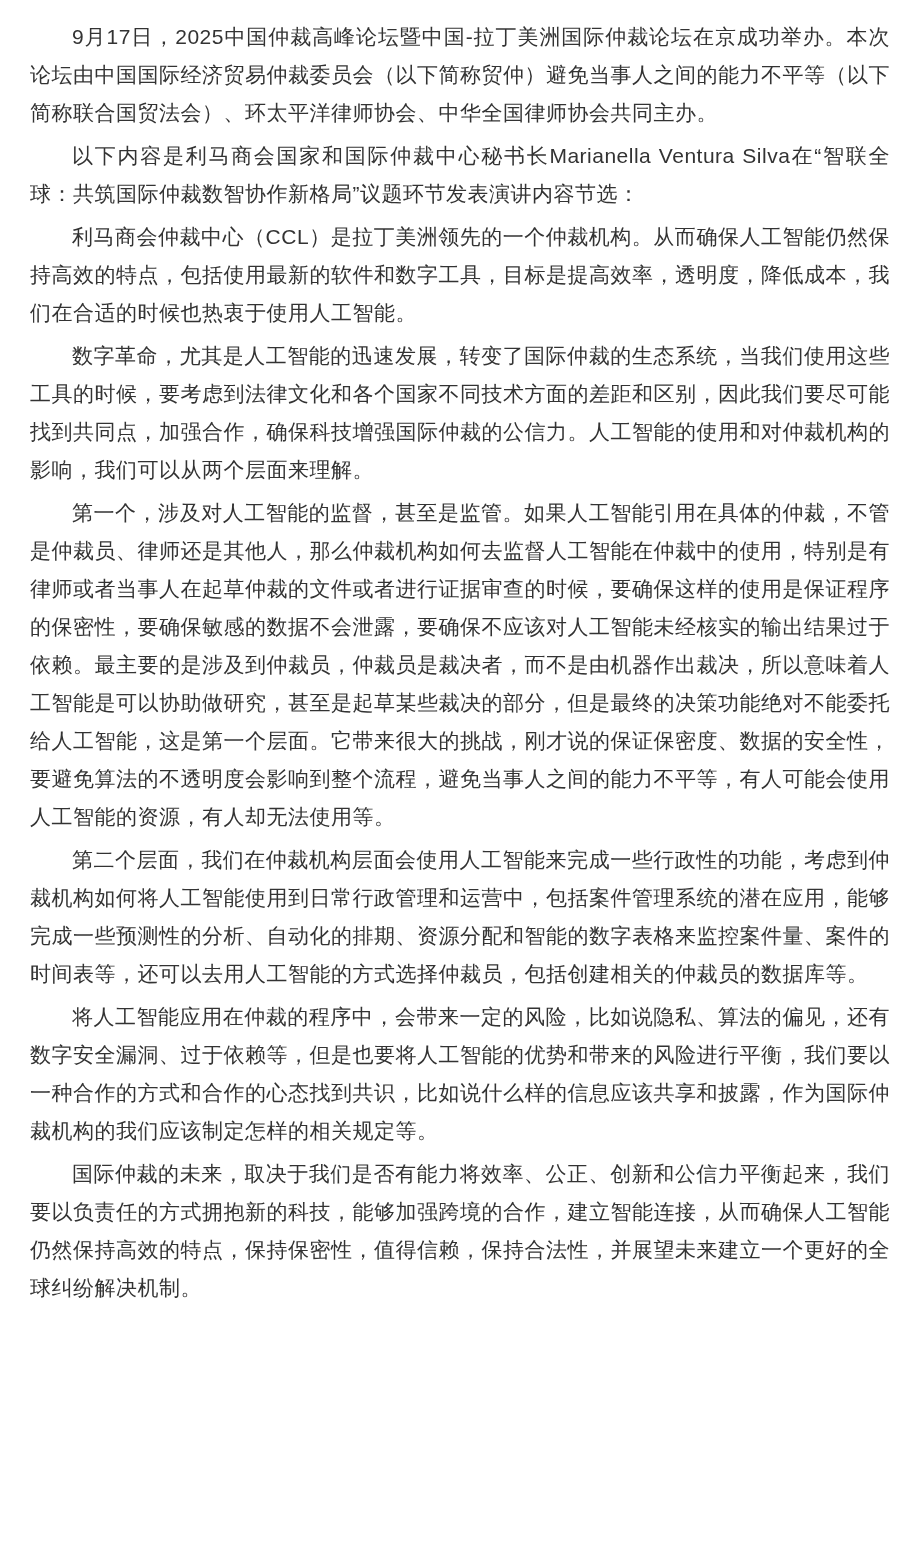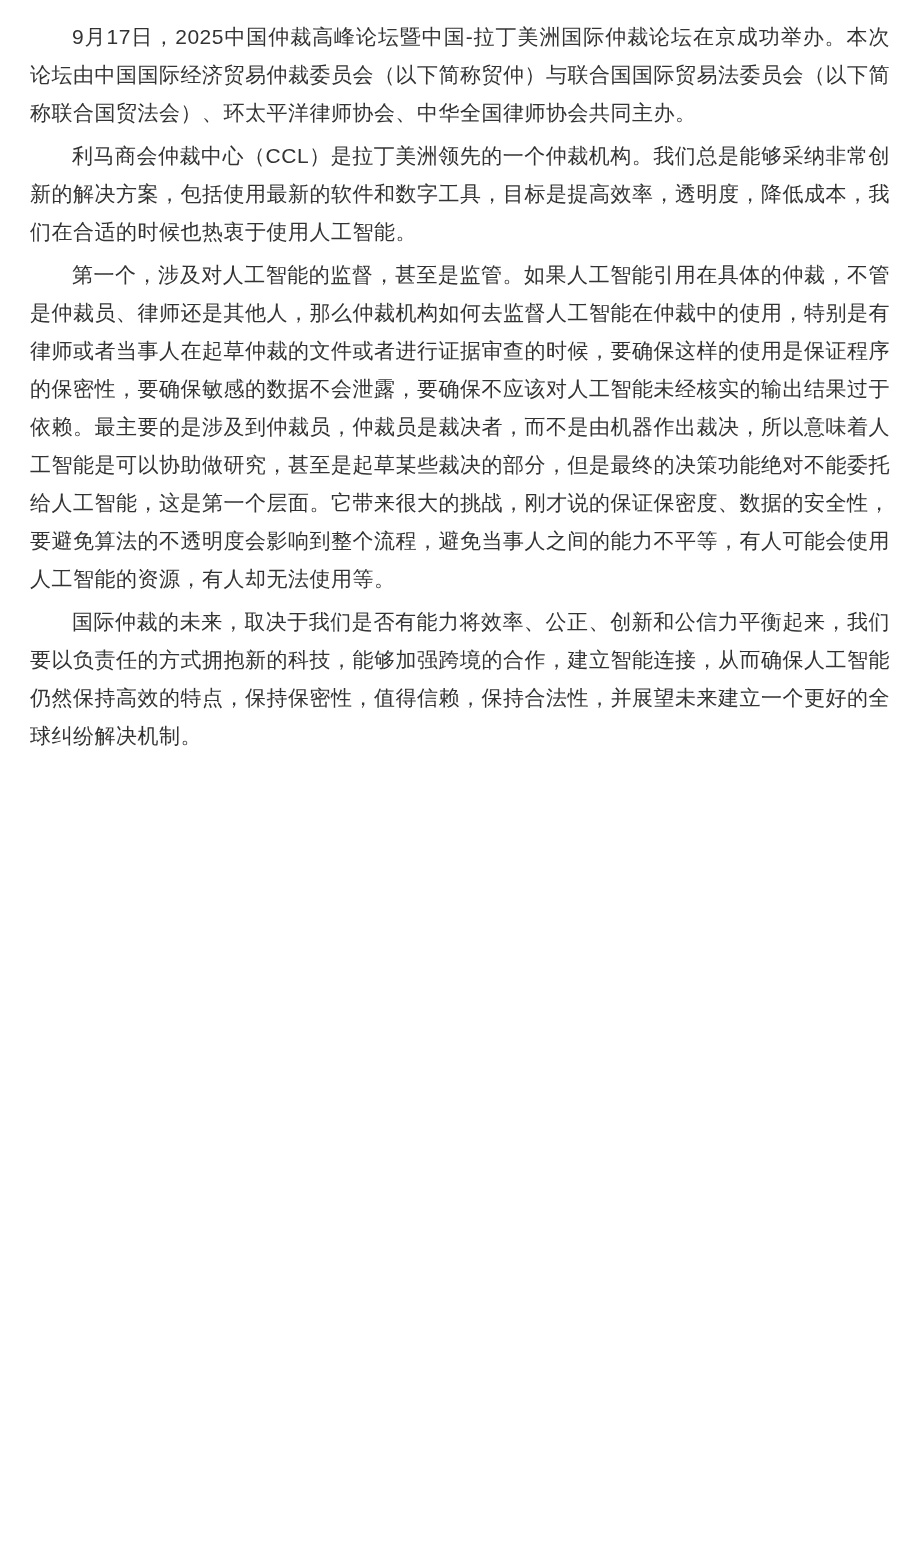"9月17日，2025中国仲裁高峰论坛暨中国-拉丁美洲国际仲裁论坛在京成功举办。本" p.para { text: 与联合国国际贸易法委员会 -> 避免当事人之间的能力不平等 }
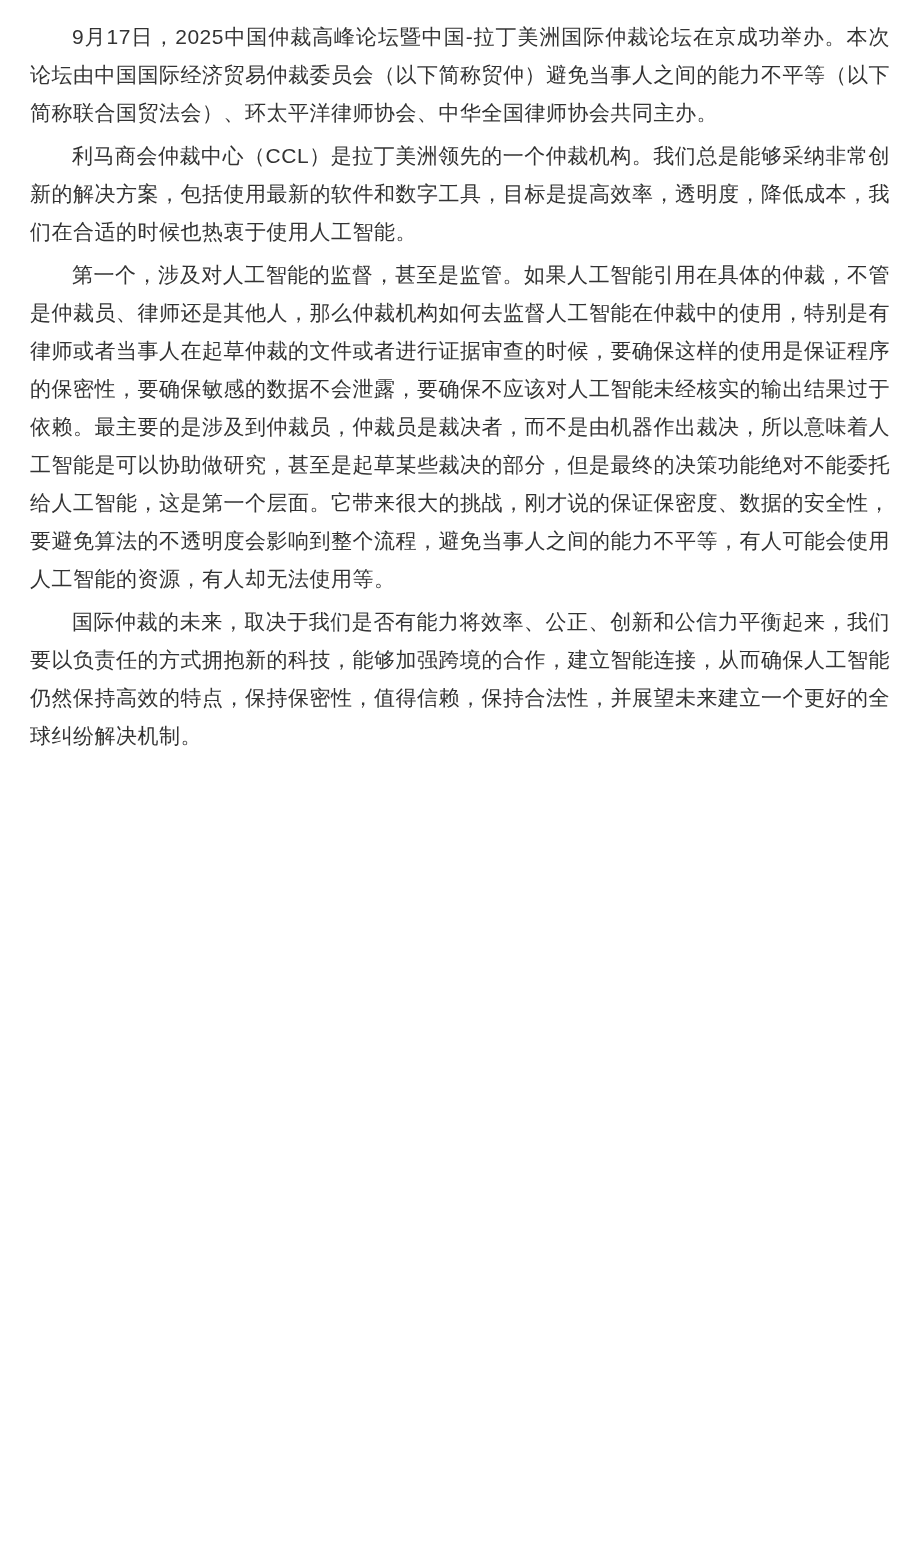"以下内容是利马商会国家和国际仲裁中心秘书长Marianella Ventura" p.para { html: none -> <p>以下内容是利马商会国家和国际仲裁中心秘书长Marianella Ventura Silva在“智联全球：共筑国际仲裁数智协作新格局”议题环节发表演讲内容节选：</p> }
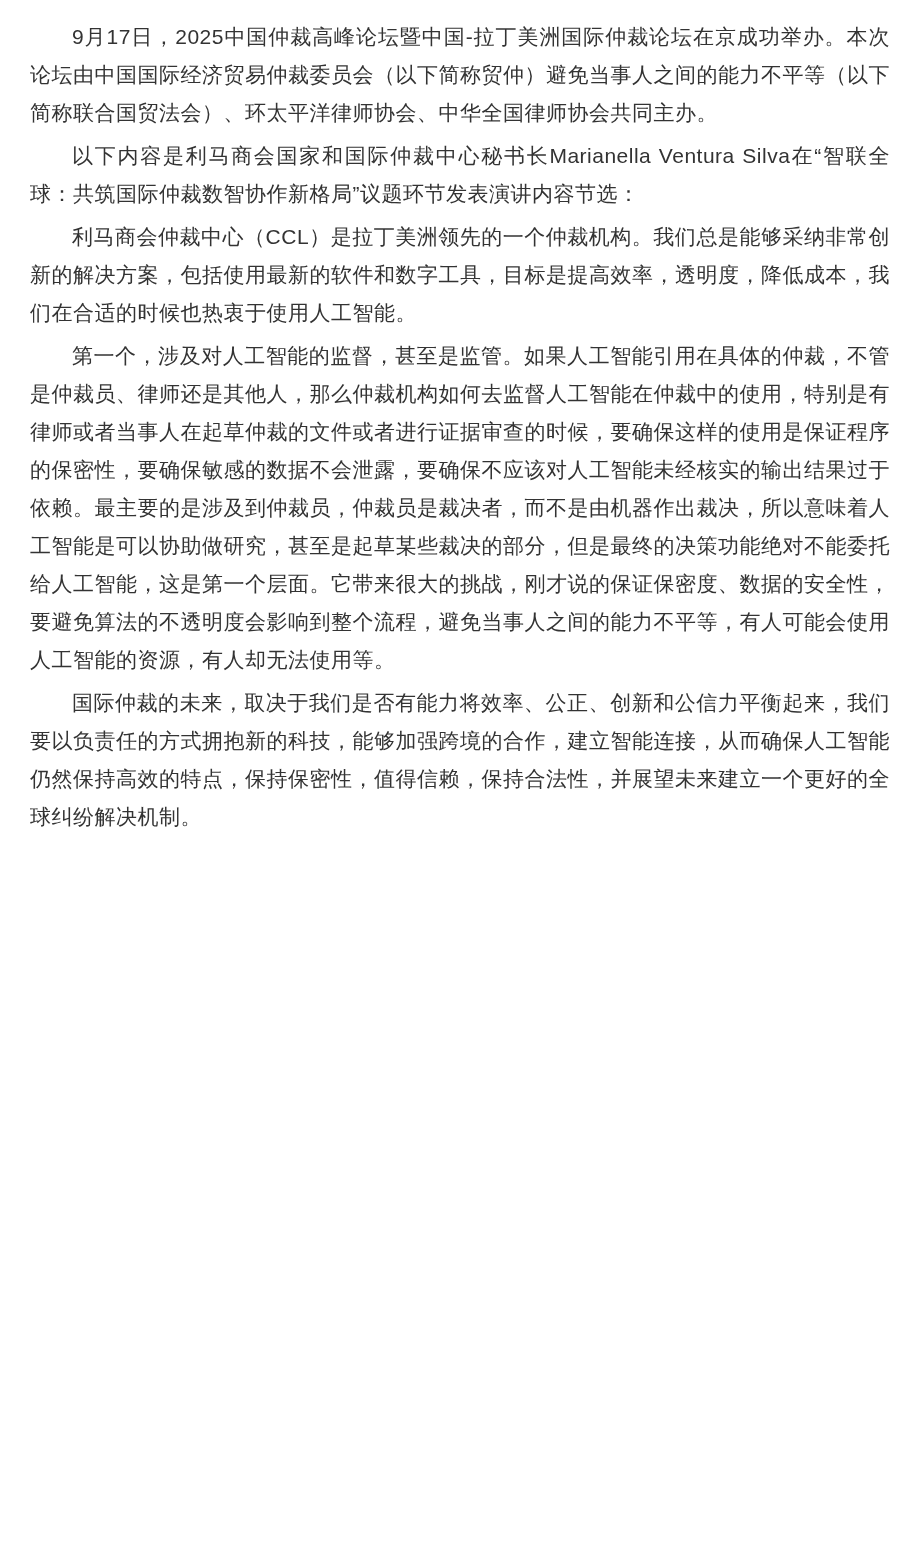"利马商会仲裁中心（CCL）是拉丁美洲领先的一个仲裁机构。我们总是能够采纳非常创新" p.para { text: 我们总是能够采纳非常创新的解决方案 -> 从而确保人工智能仍然保持高效的特点 }
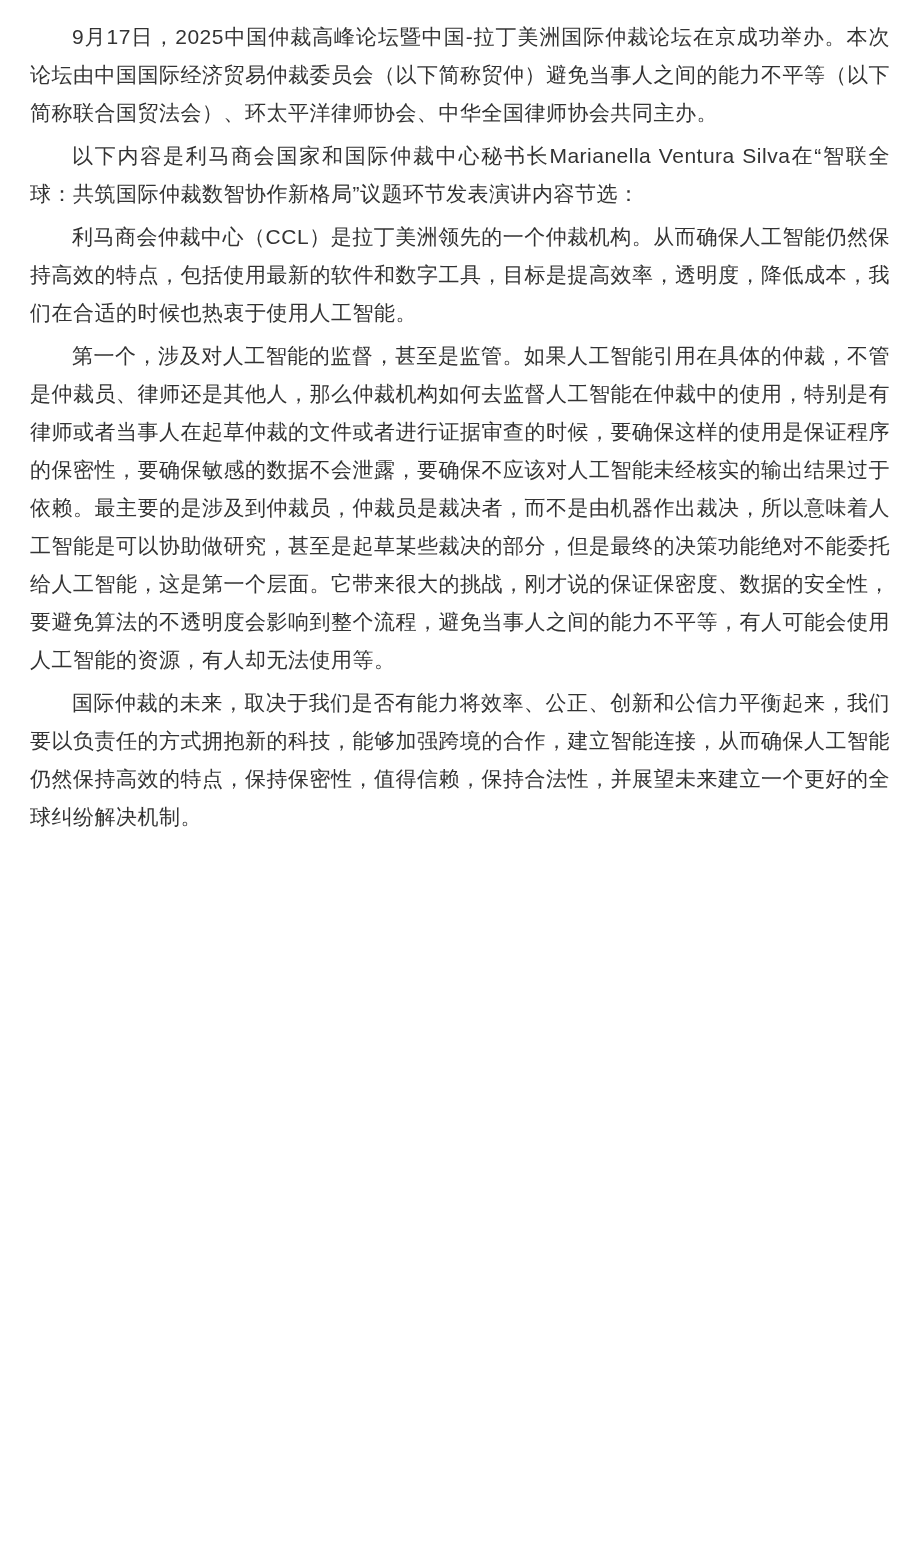"数字革命，尤其是人工智能的迅速发展，转变了国际仲裁的生态系统，当我们使用这些工具" p.para { html: none -> <p>数字革命，尤其是人工智能的迅速发展，转变了国际仲裁的生态系统，当我们使用这些工具的时候，要考虑到法律文化和各个国家不同技术方面的差距和区别，因此我们要尽可能找到共同点，加强合作，确保科技增强国际仲裁的公信力。人工智能的使用和对仲裁机构的影响，我们可以从两个层面来理解。</p> }
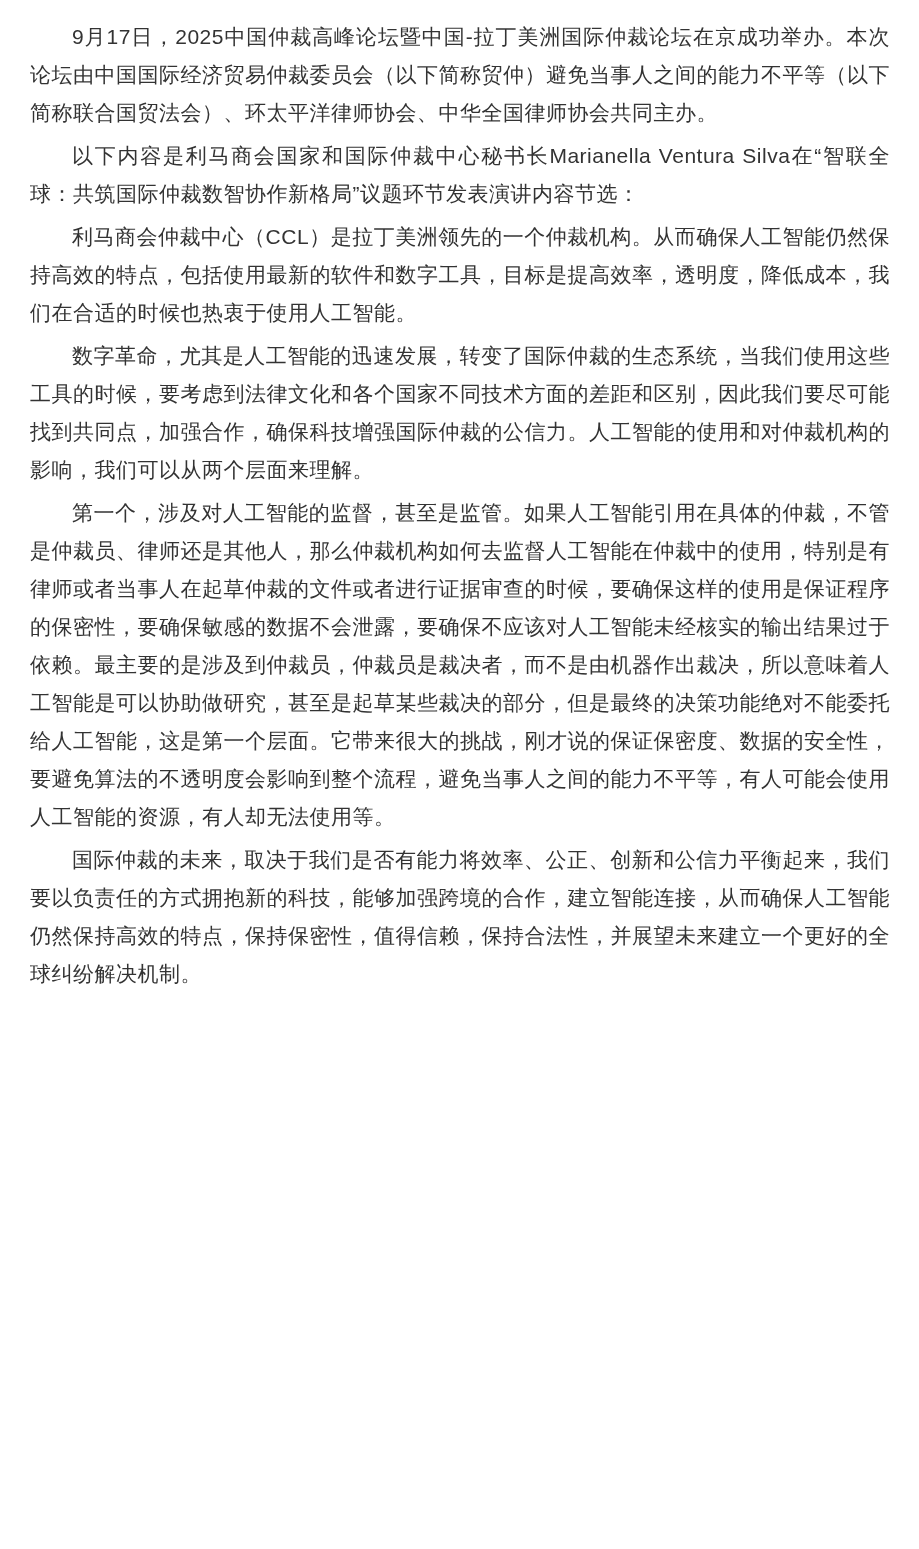"第二个层面，我们在仲裁机构层面会使用人工智能来完成一些行政性的功能，考虑到仲裁机" p.para { html: none -> <p>第二个层面，我们在仲裁机构层面会使用人工智能来完成一些行政性的功能，考虑到仲裁机构如何将人工智能使用到日常行政管理和运营中，包括案件管理系统的潜在应用，能够完成一些预测性的分析、自动化的排期、资源分配和智能的数字表格来监控案件量、案件的时间表等，还可以去用人工智能的方式选择仲裁员，包括创建相关的仲裁员的数据库等。</p> }
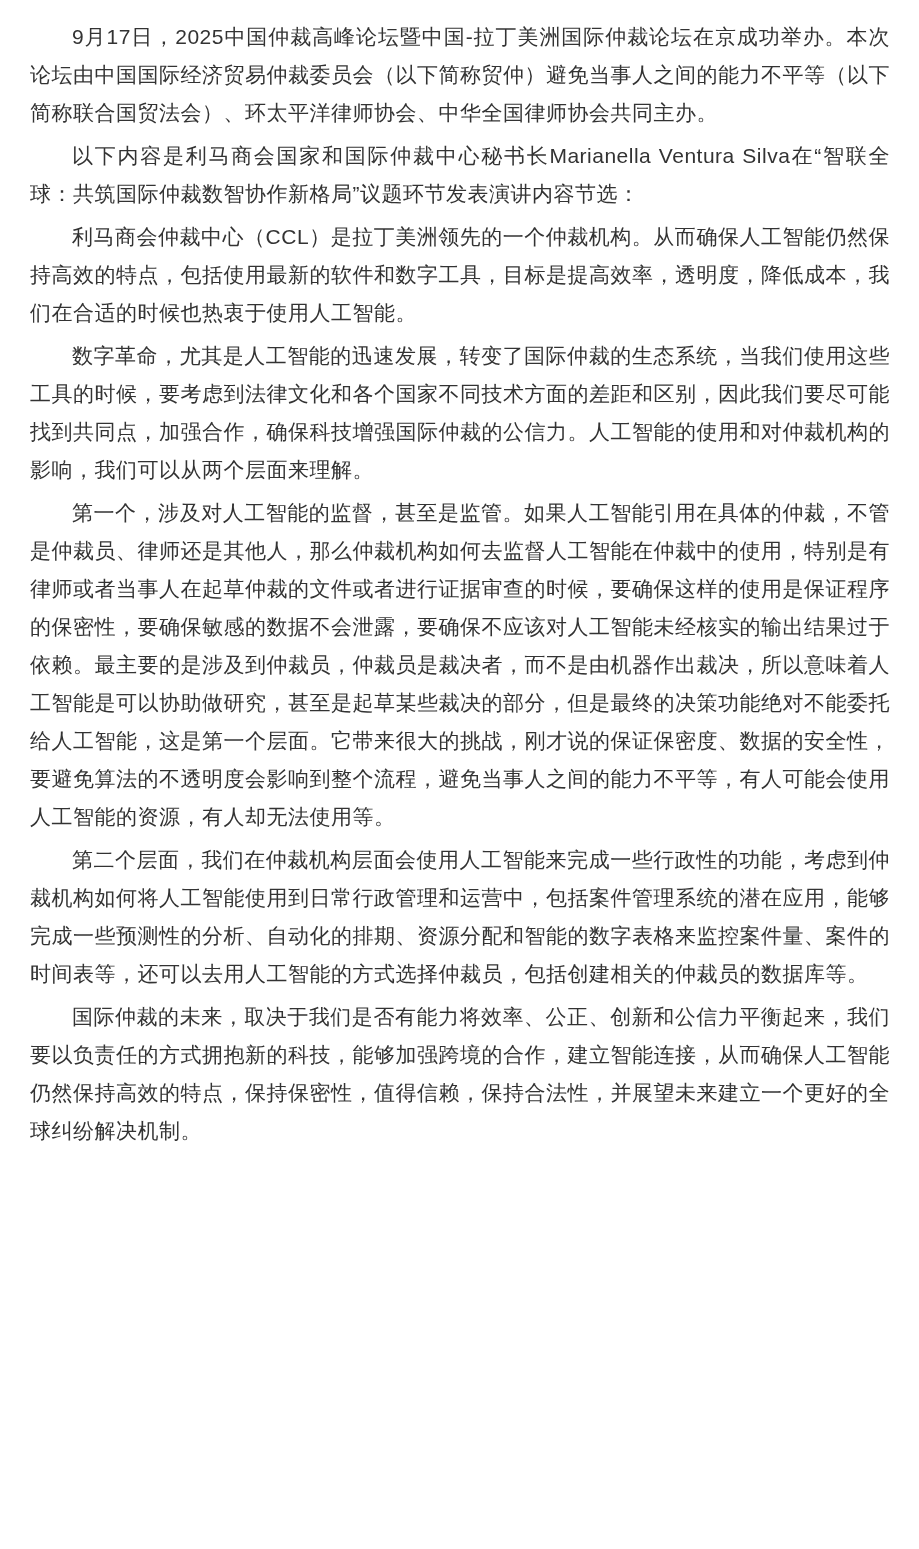"将人工智能应用在仲裁的程序中，会带来一定的风险，比如说隐私、算法的偏见，还有数字" p.para { html: none -> <p>将人工智能应用在仲裁的程序中，会带来一定的风险，比如说隐私、算法的偏见，还有数字安全漏洞、过于依赖等，但是也要将人工智能的优势和带来的风险进行平衡，我们要以一种合作的方式和合作的心态找到共识，比如说什么样的信息应该共享和披露，作为国际仲裁机构的我们应该制定怎样的相关规定等。</p> }
